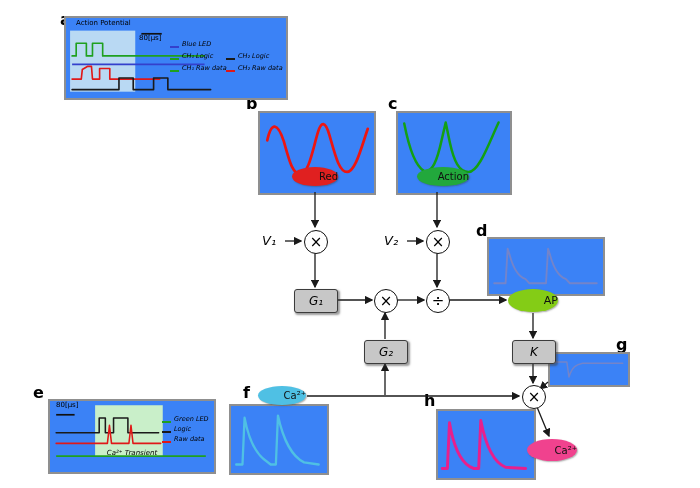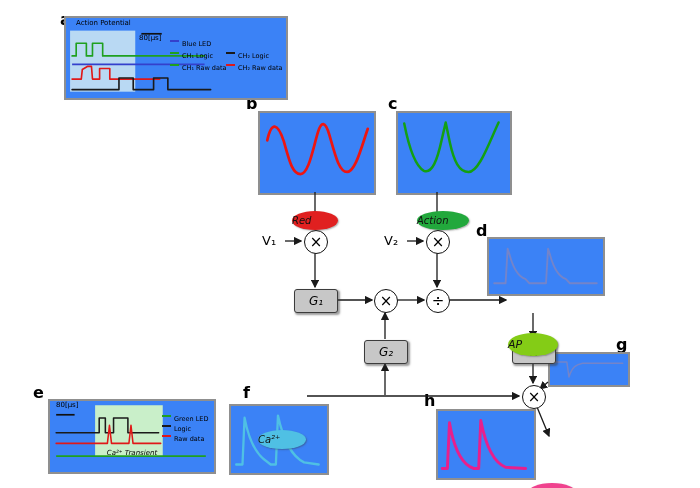"Blue LED" .legend-item { align-items: flex-start -> flex-end; font-style: none -> italic }
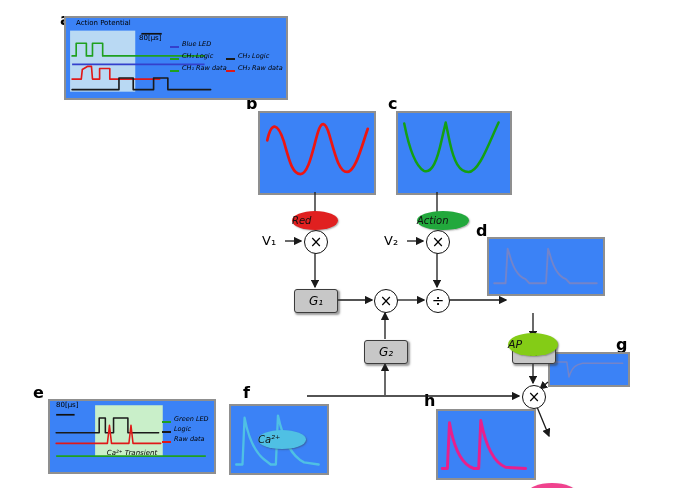"Red" .ellipse { font-style: italic -> none; justify-content: flex-start -> flex-end; margin-top: 44px -> none }
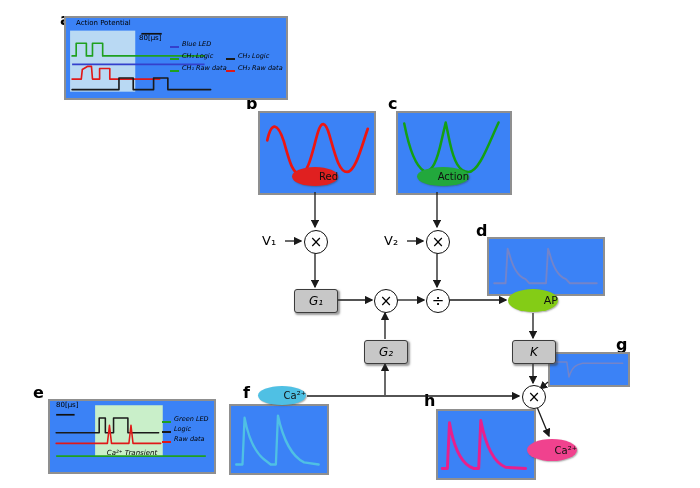"V₁" .vlabel { font-style: none -> italic }
